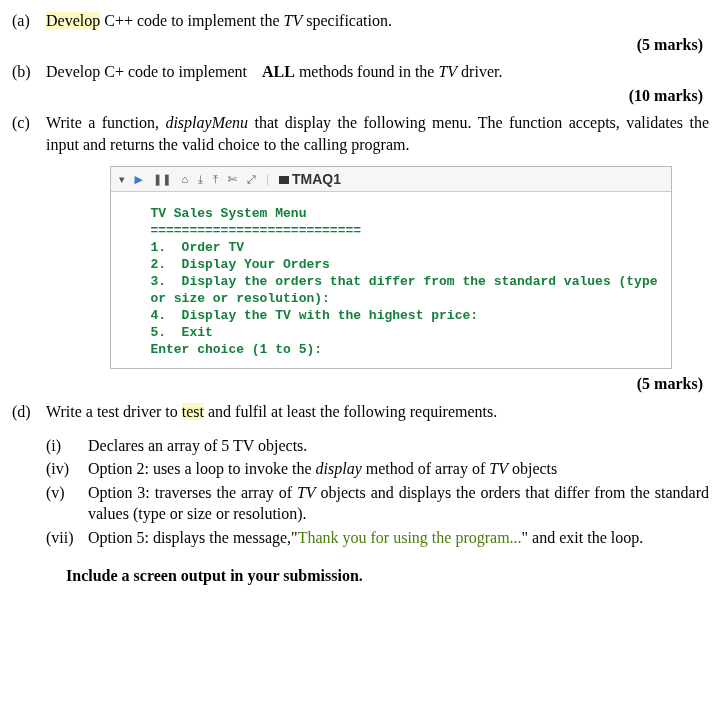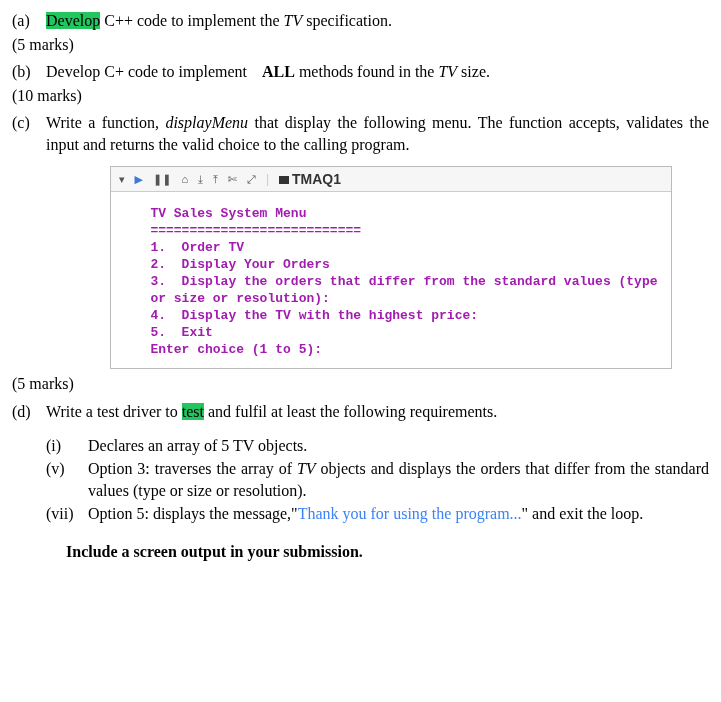"Develop" .hl { background: #22c55e -> #fef9c3 }
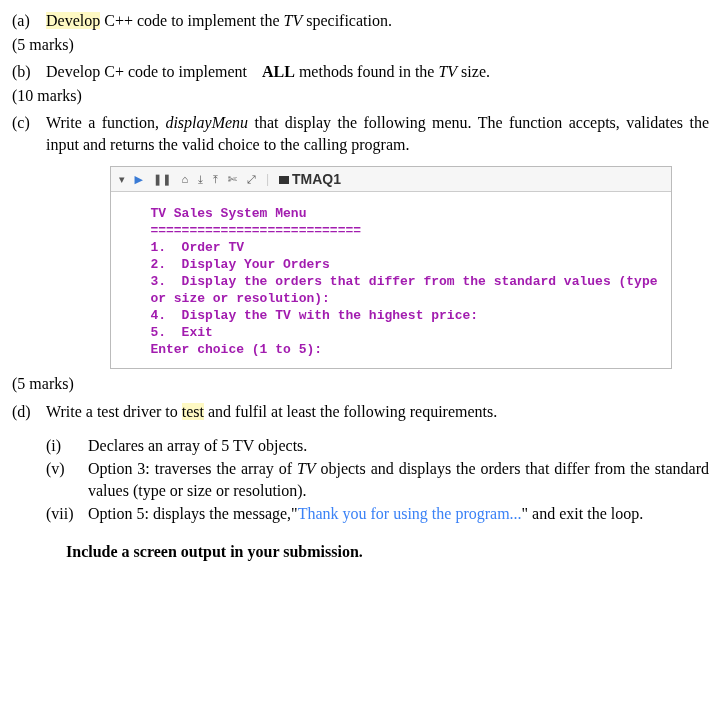"(5 marks)" .marks { font-weight: none -> bold; text-align: left -> right }
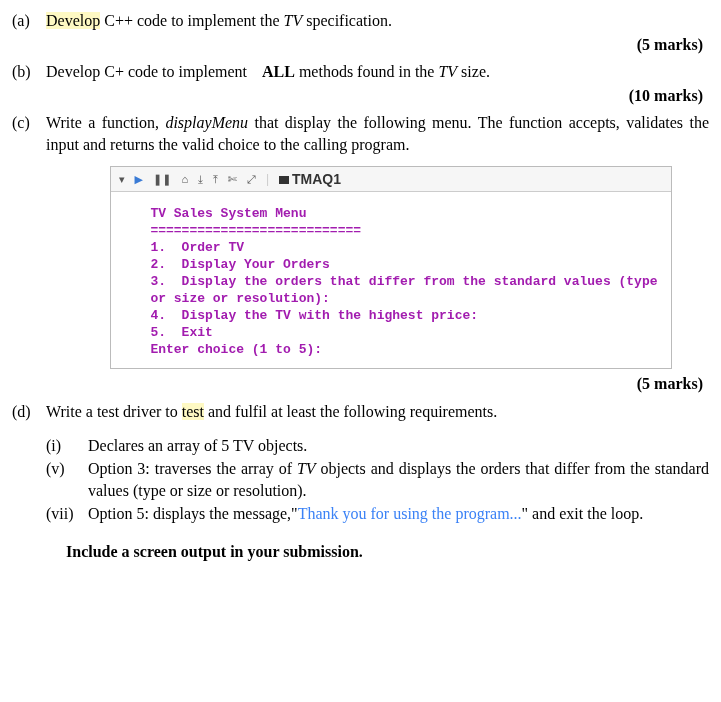"size." span { text: size -> driver }
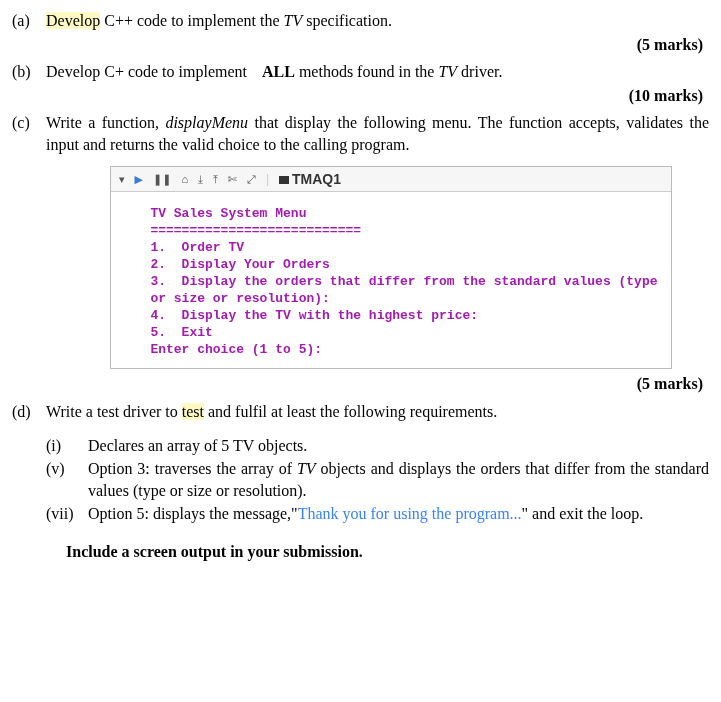"TV Sales System Menu" .console-body { color: #a21caf -> #15803d }
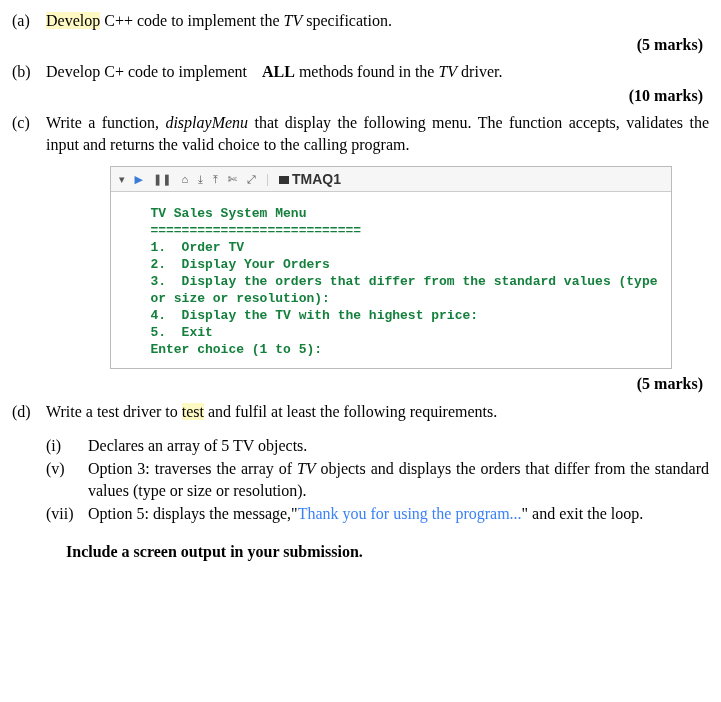"(iv)" div.subitem { html: none -> <div> <div>(iv)</div> <div><span>Option 2: uses a loop to invoke the </span><span>display</span><span> method of array of </span><span>TV</span><span> objects</span></div> </div> }
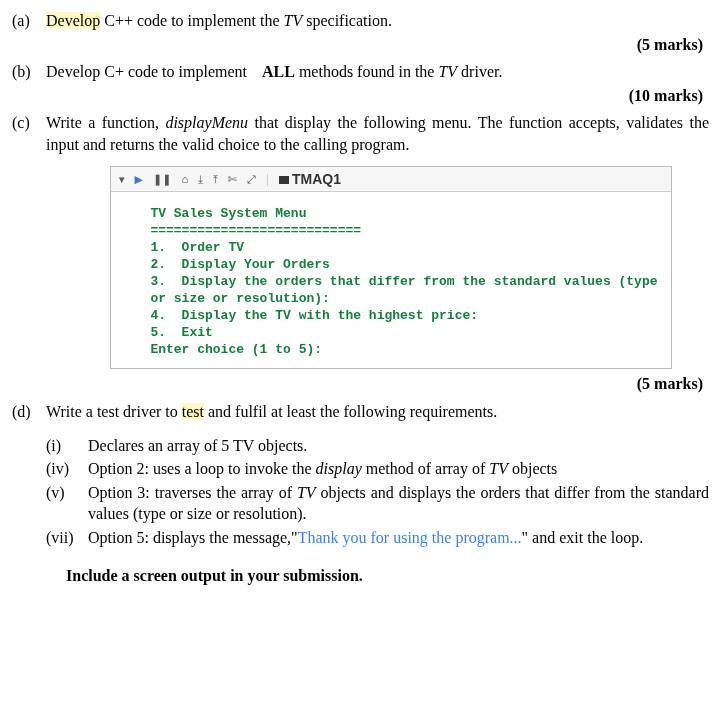"Thank you for using the" .redtext { color: #3b82f6 -> #4d7c0f }
